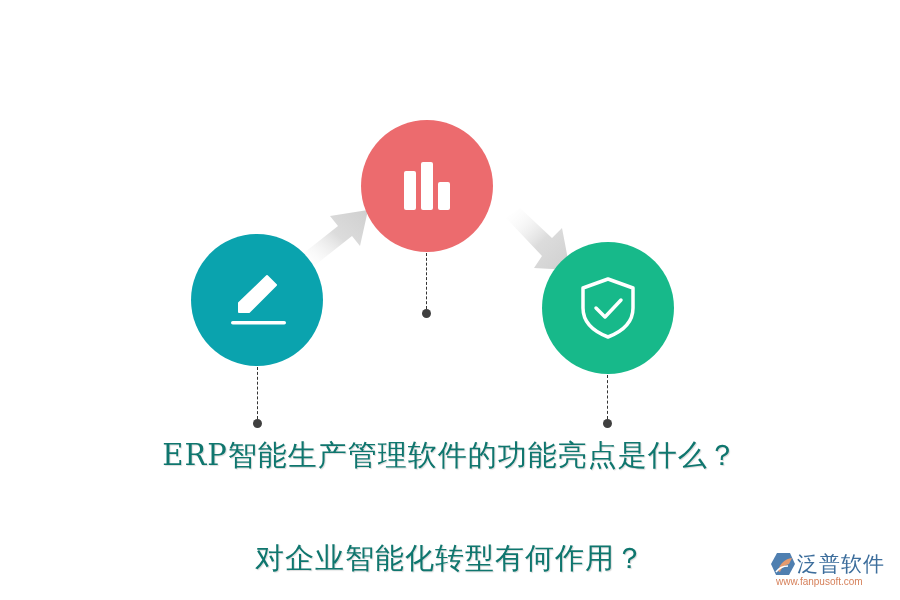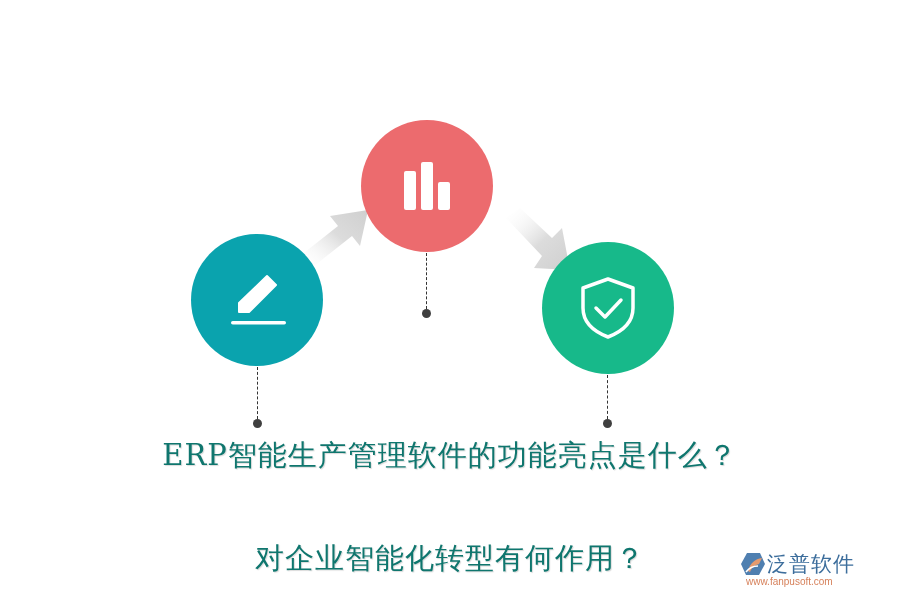"泛普软件" .logo { left: 740px -> 770px }
